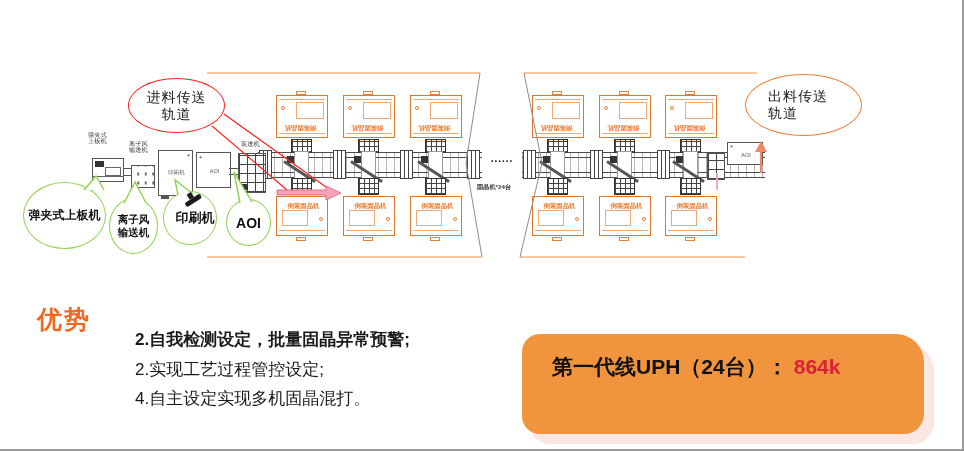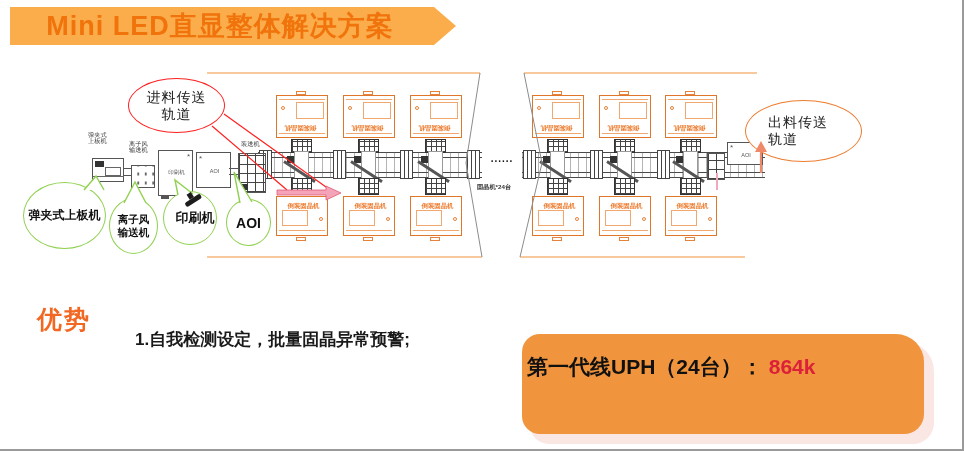"Mini LED直显整体解决方案" div.banner { html: <div> <div>Mini LED直显整体解决方案</div> </div> -> none }
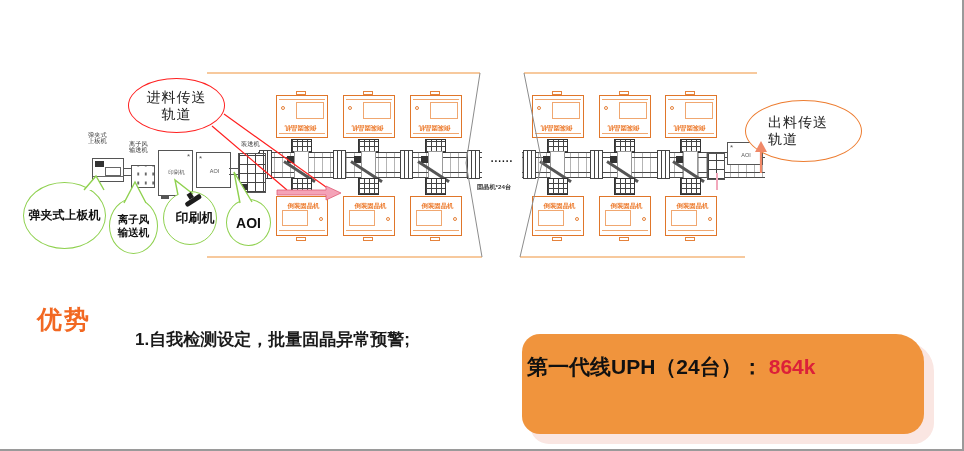"出料传送" div.oval { top: 100px -> 74px }
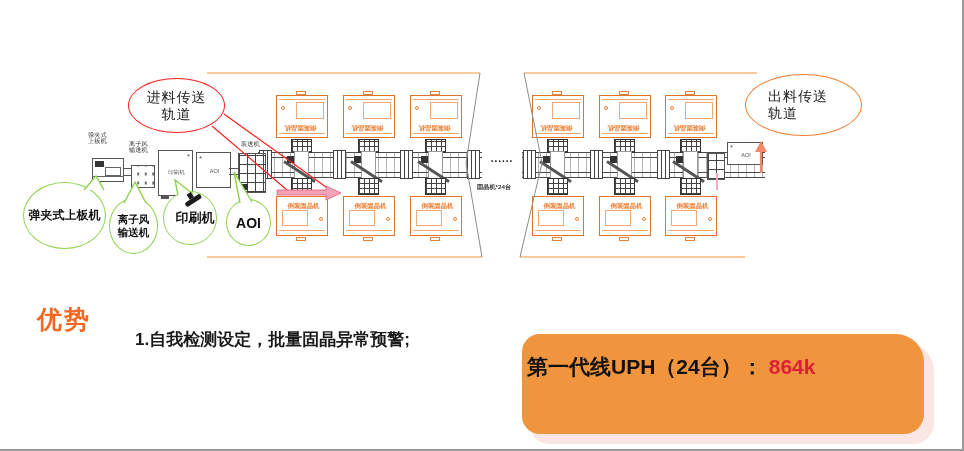"1.自我检测设定，批量固晶异常预警;" li.bold { text: 1 -> 2 }
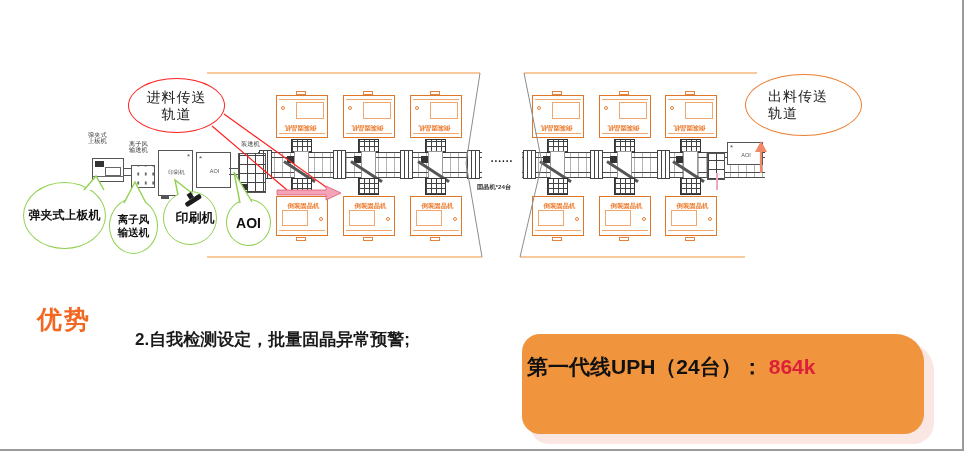"2.实现工艺过程管控设定;" li { html: none -> <li>2.实现工艺过程管控设定;</li> }
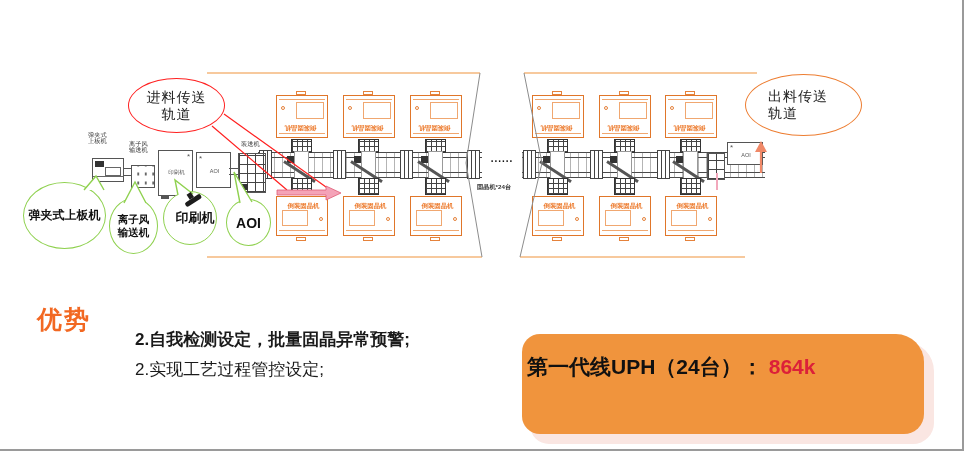"第一代线UPH（24台）： 864k" .uph { padding: 15px 0 0 5px -> 15px 0 0 30px }
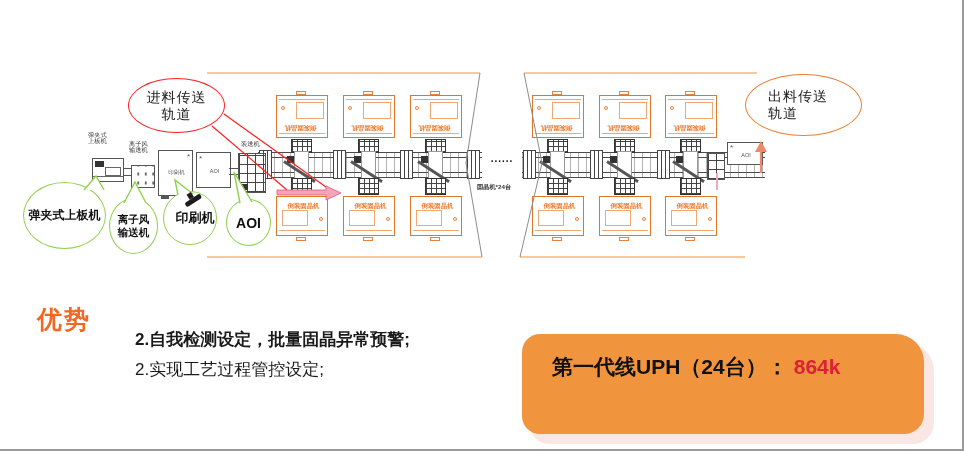"4.自主设定实现多机固晶混打。" li { html: none -> <li>4.自主设定实现多机固晶混打。</li> }
